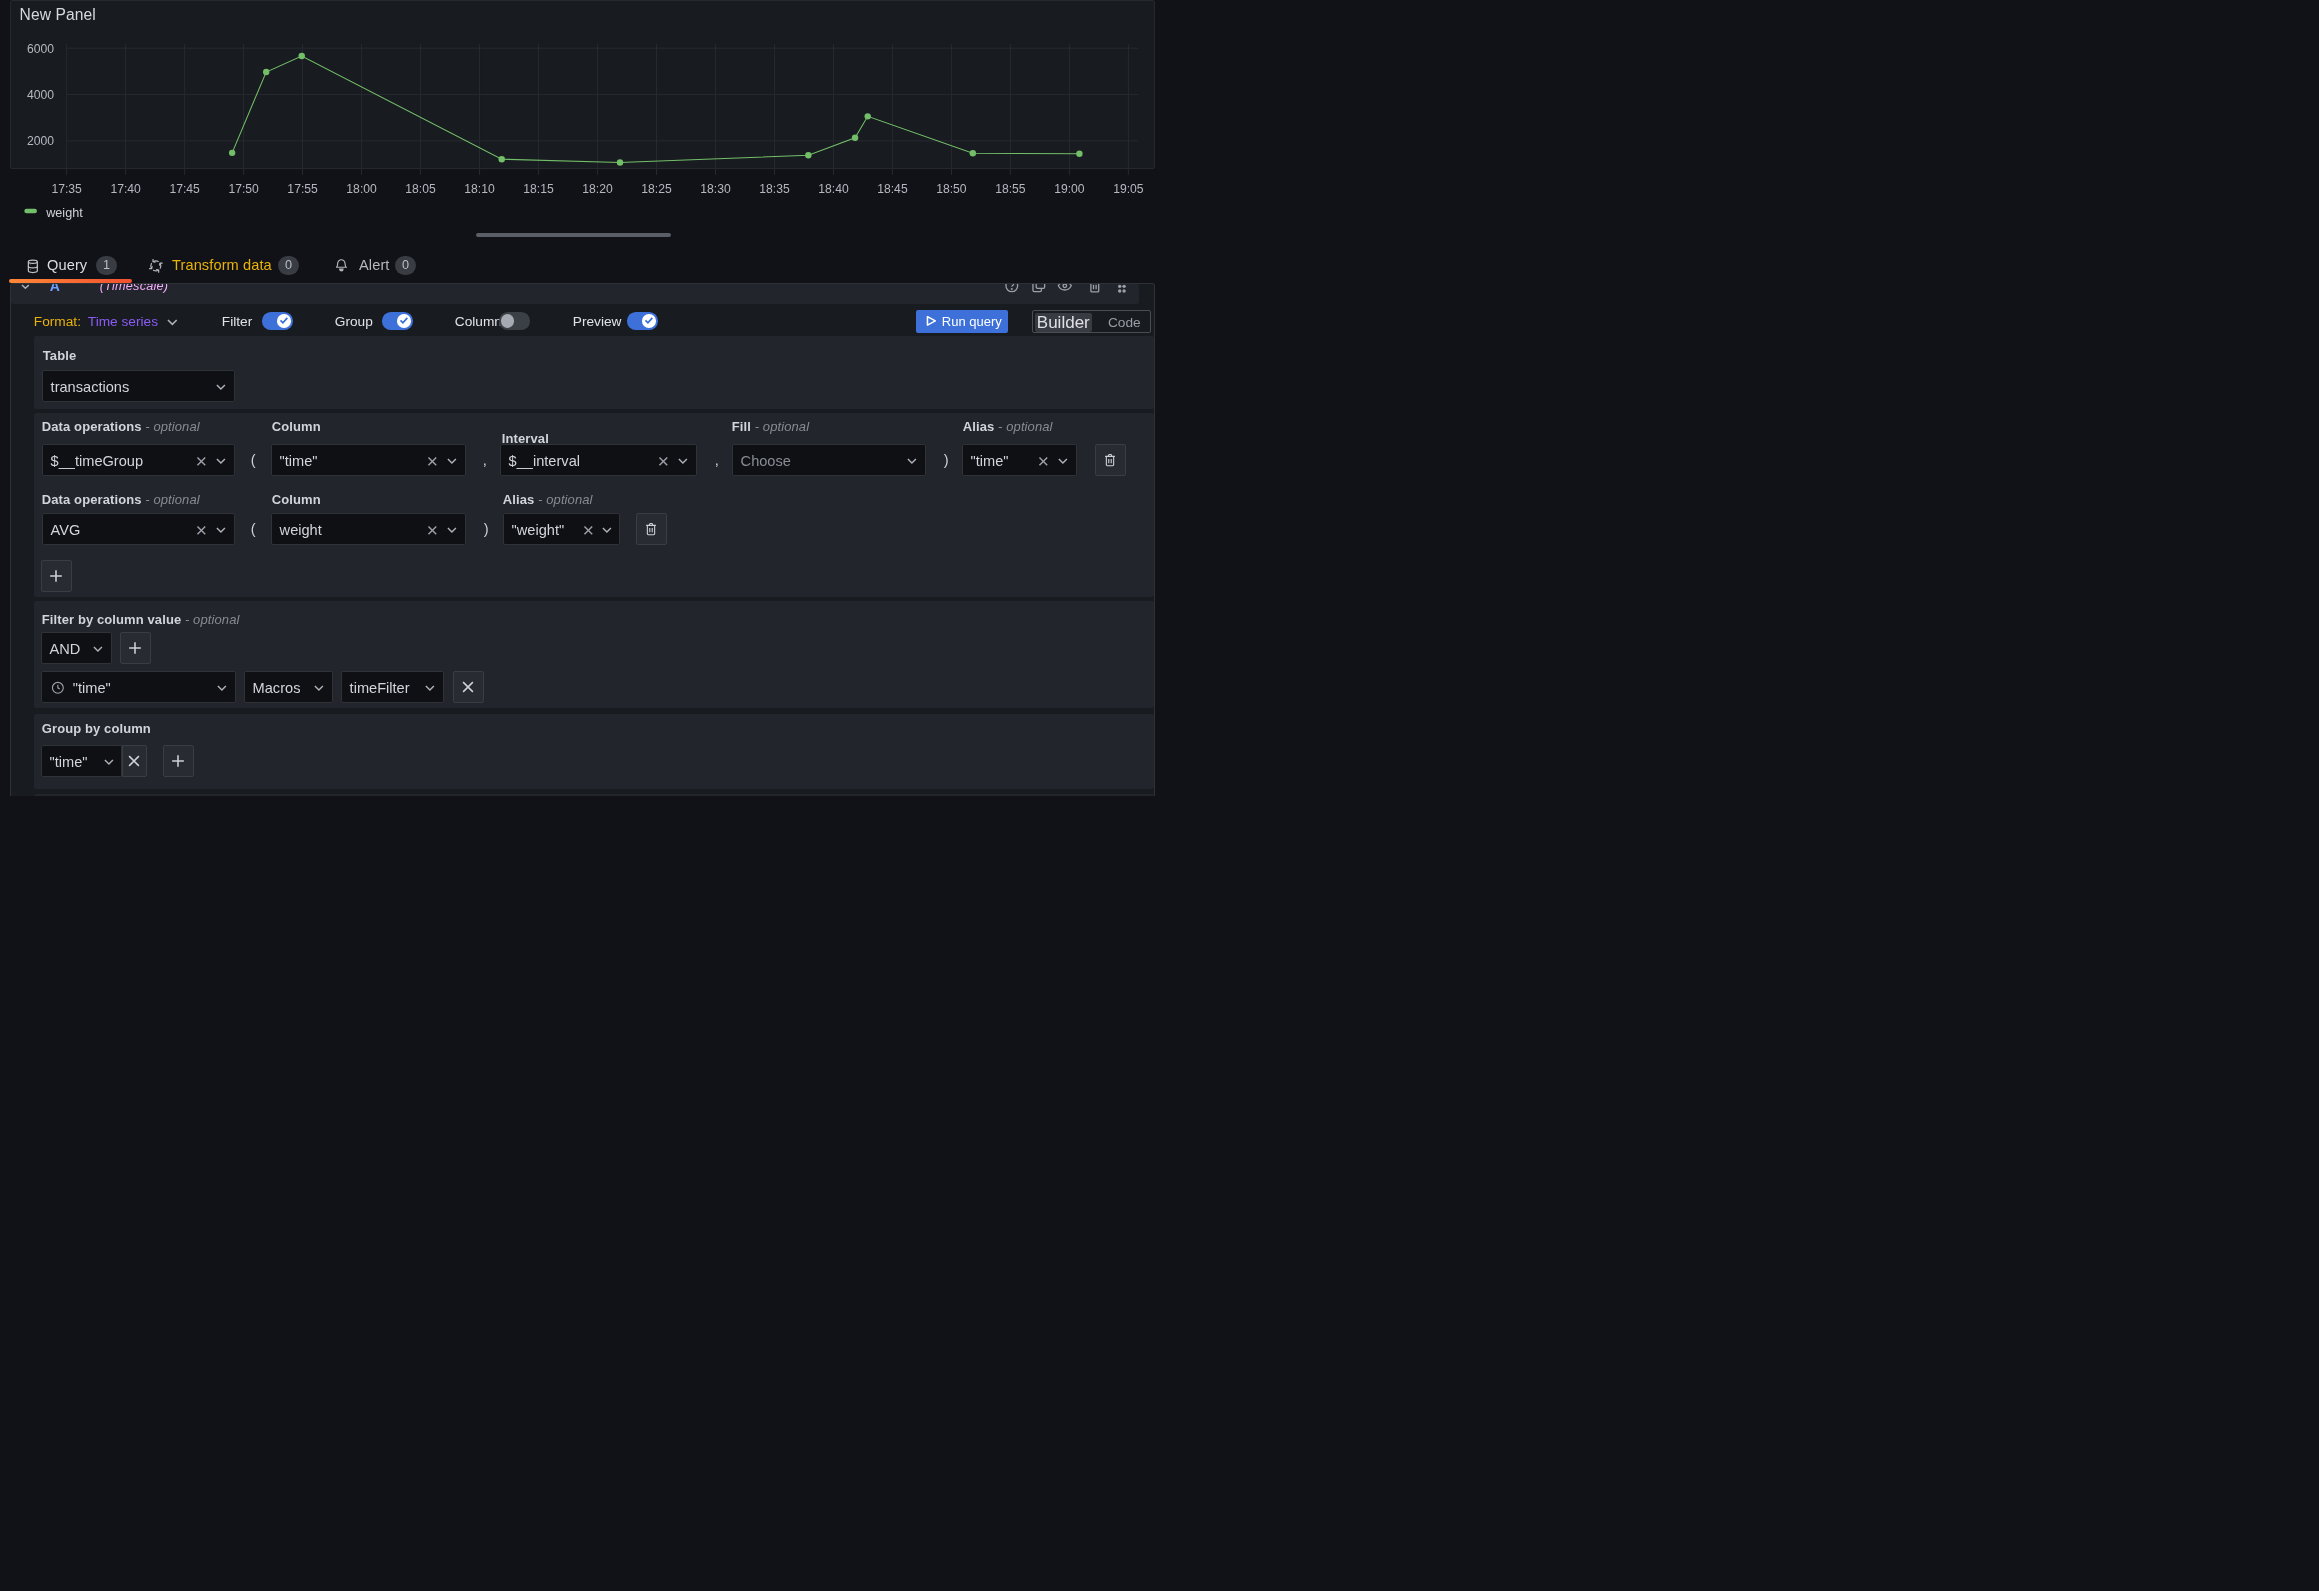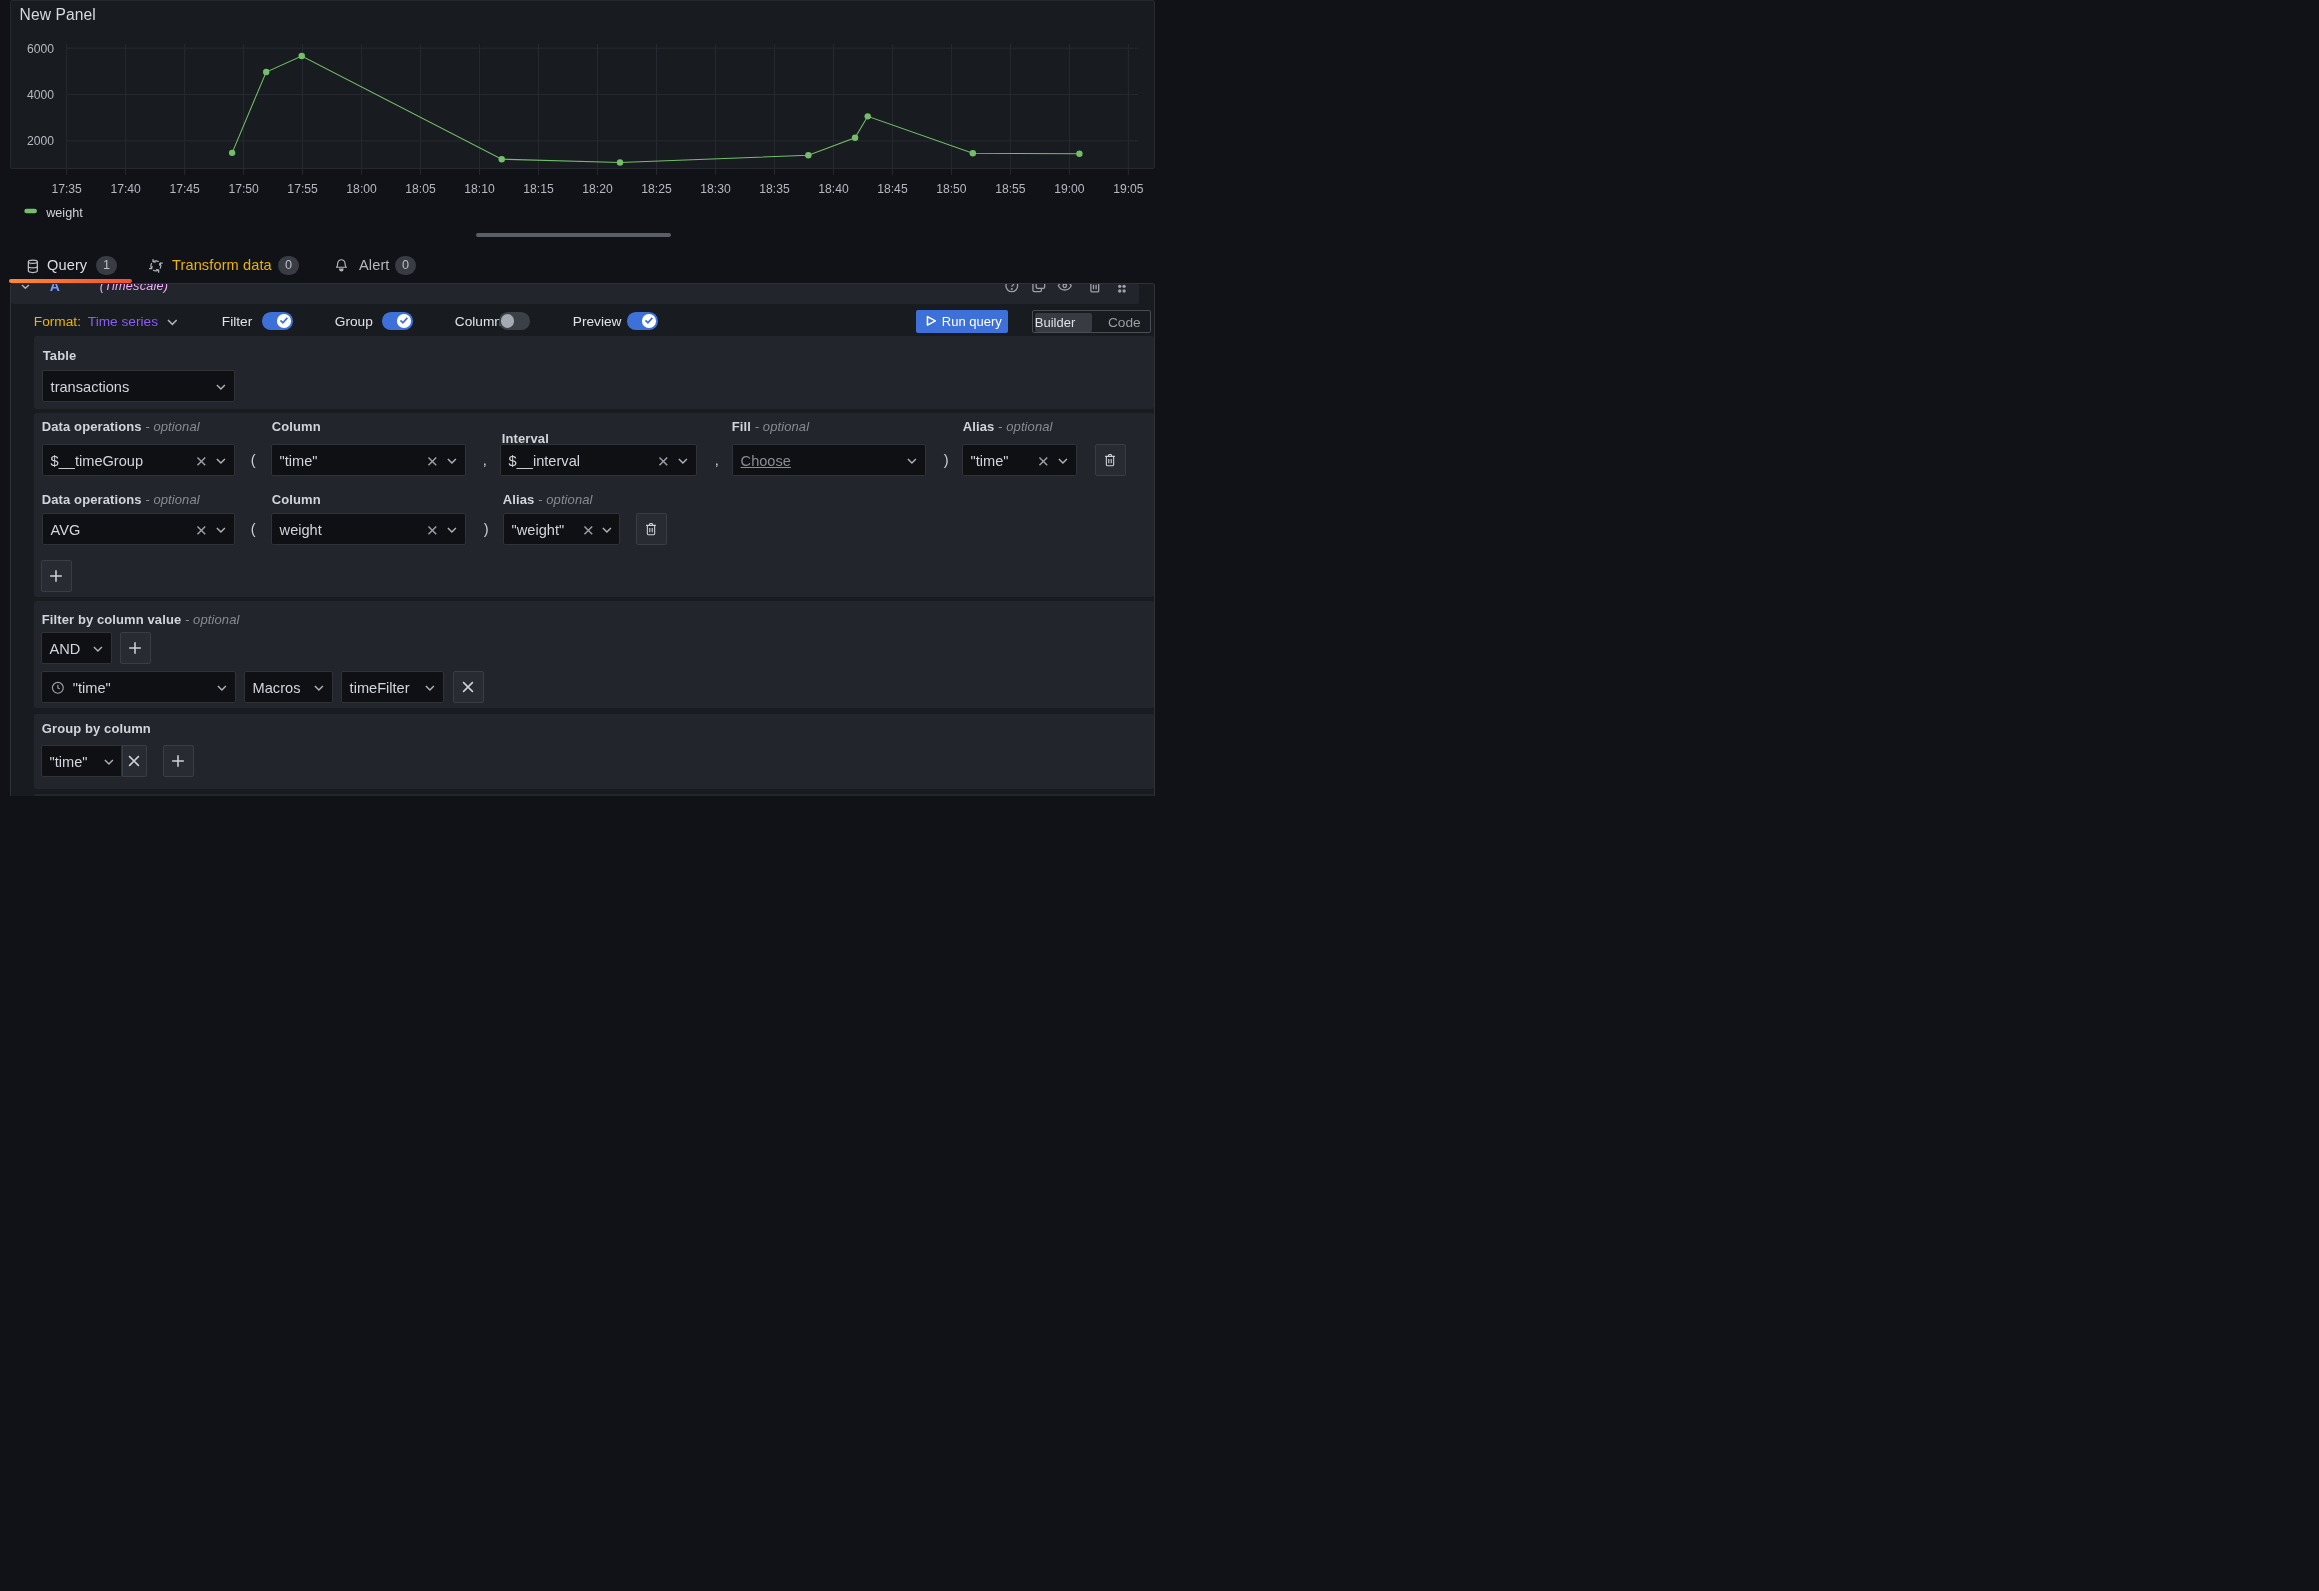"Builder" div { font-size: 13px -> 17px; text-align: left -> center }
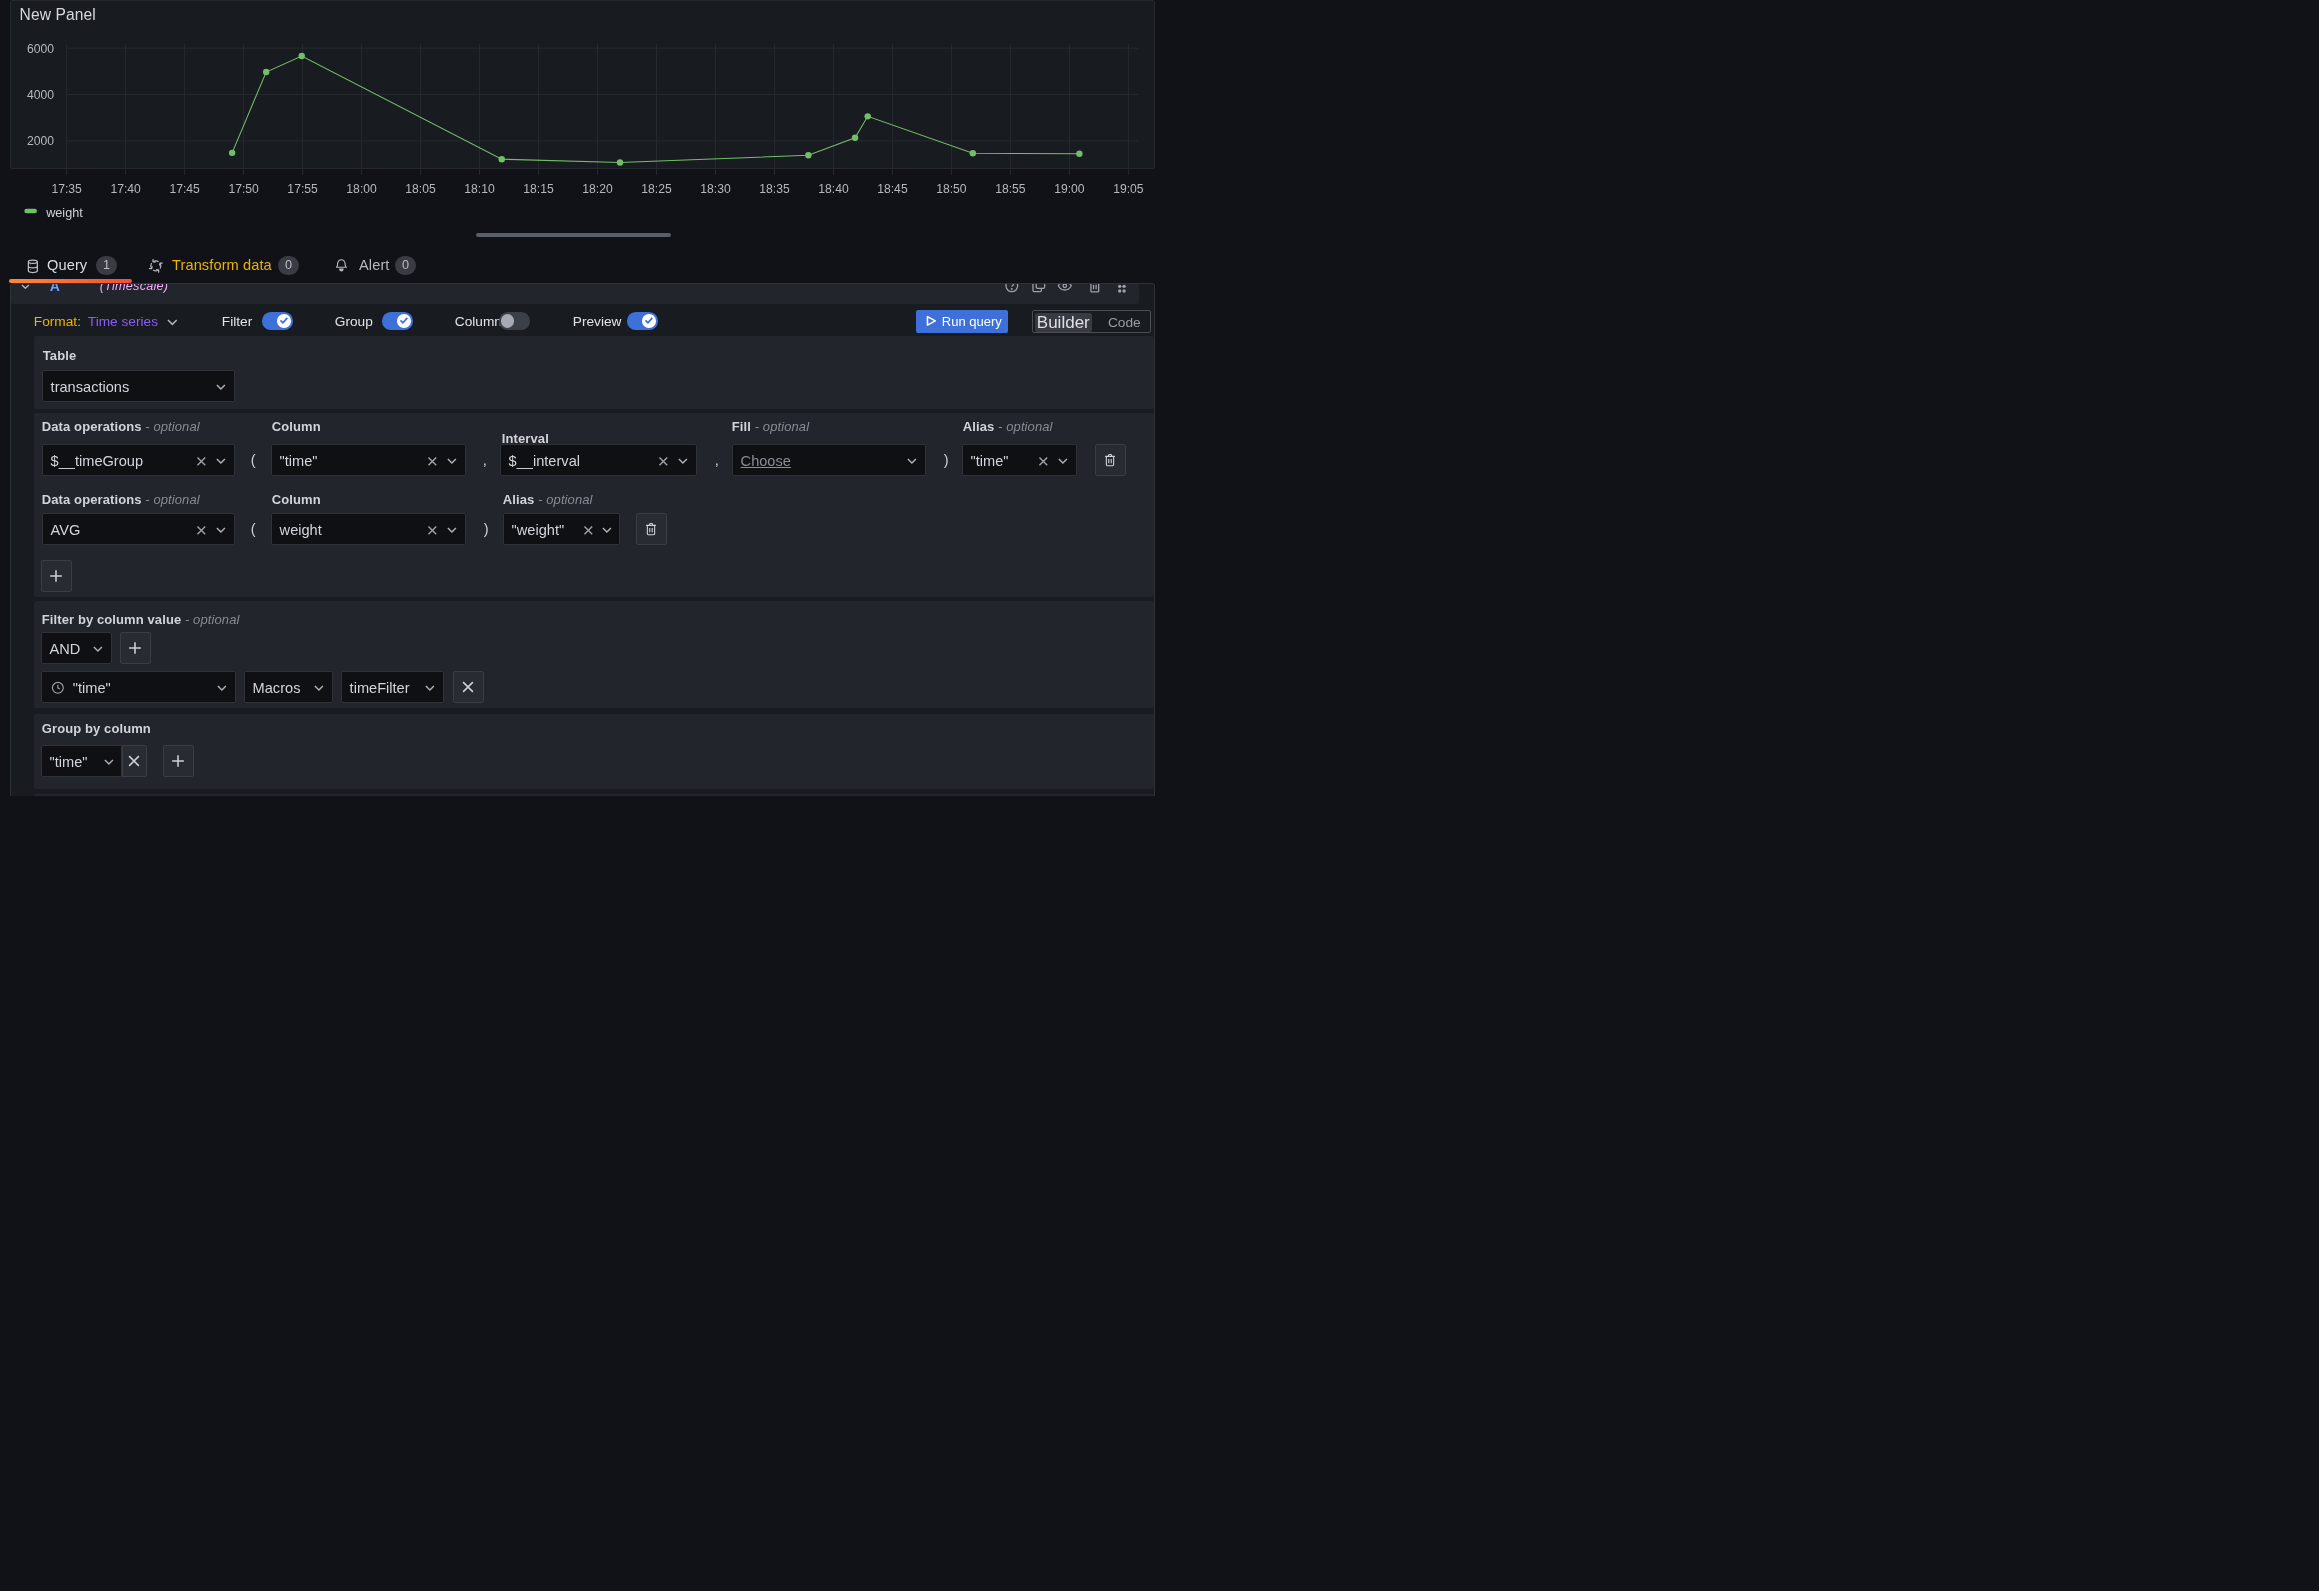"Choose" .sel .ph { text-decoration: underline -> none }
